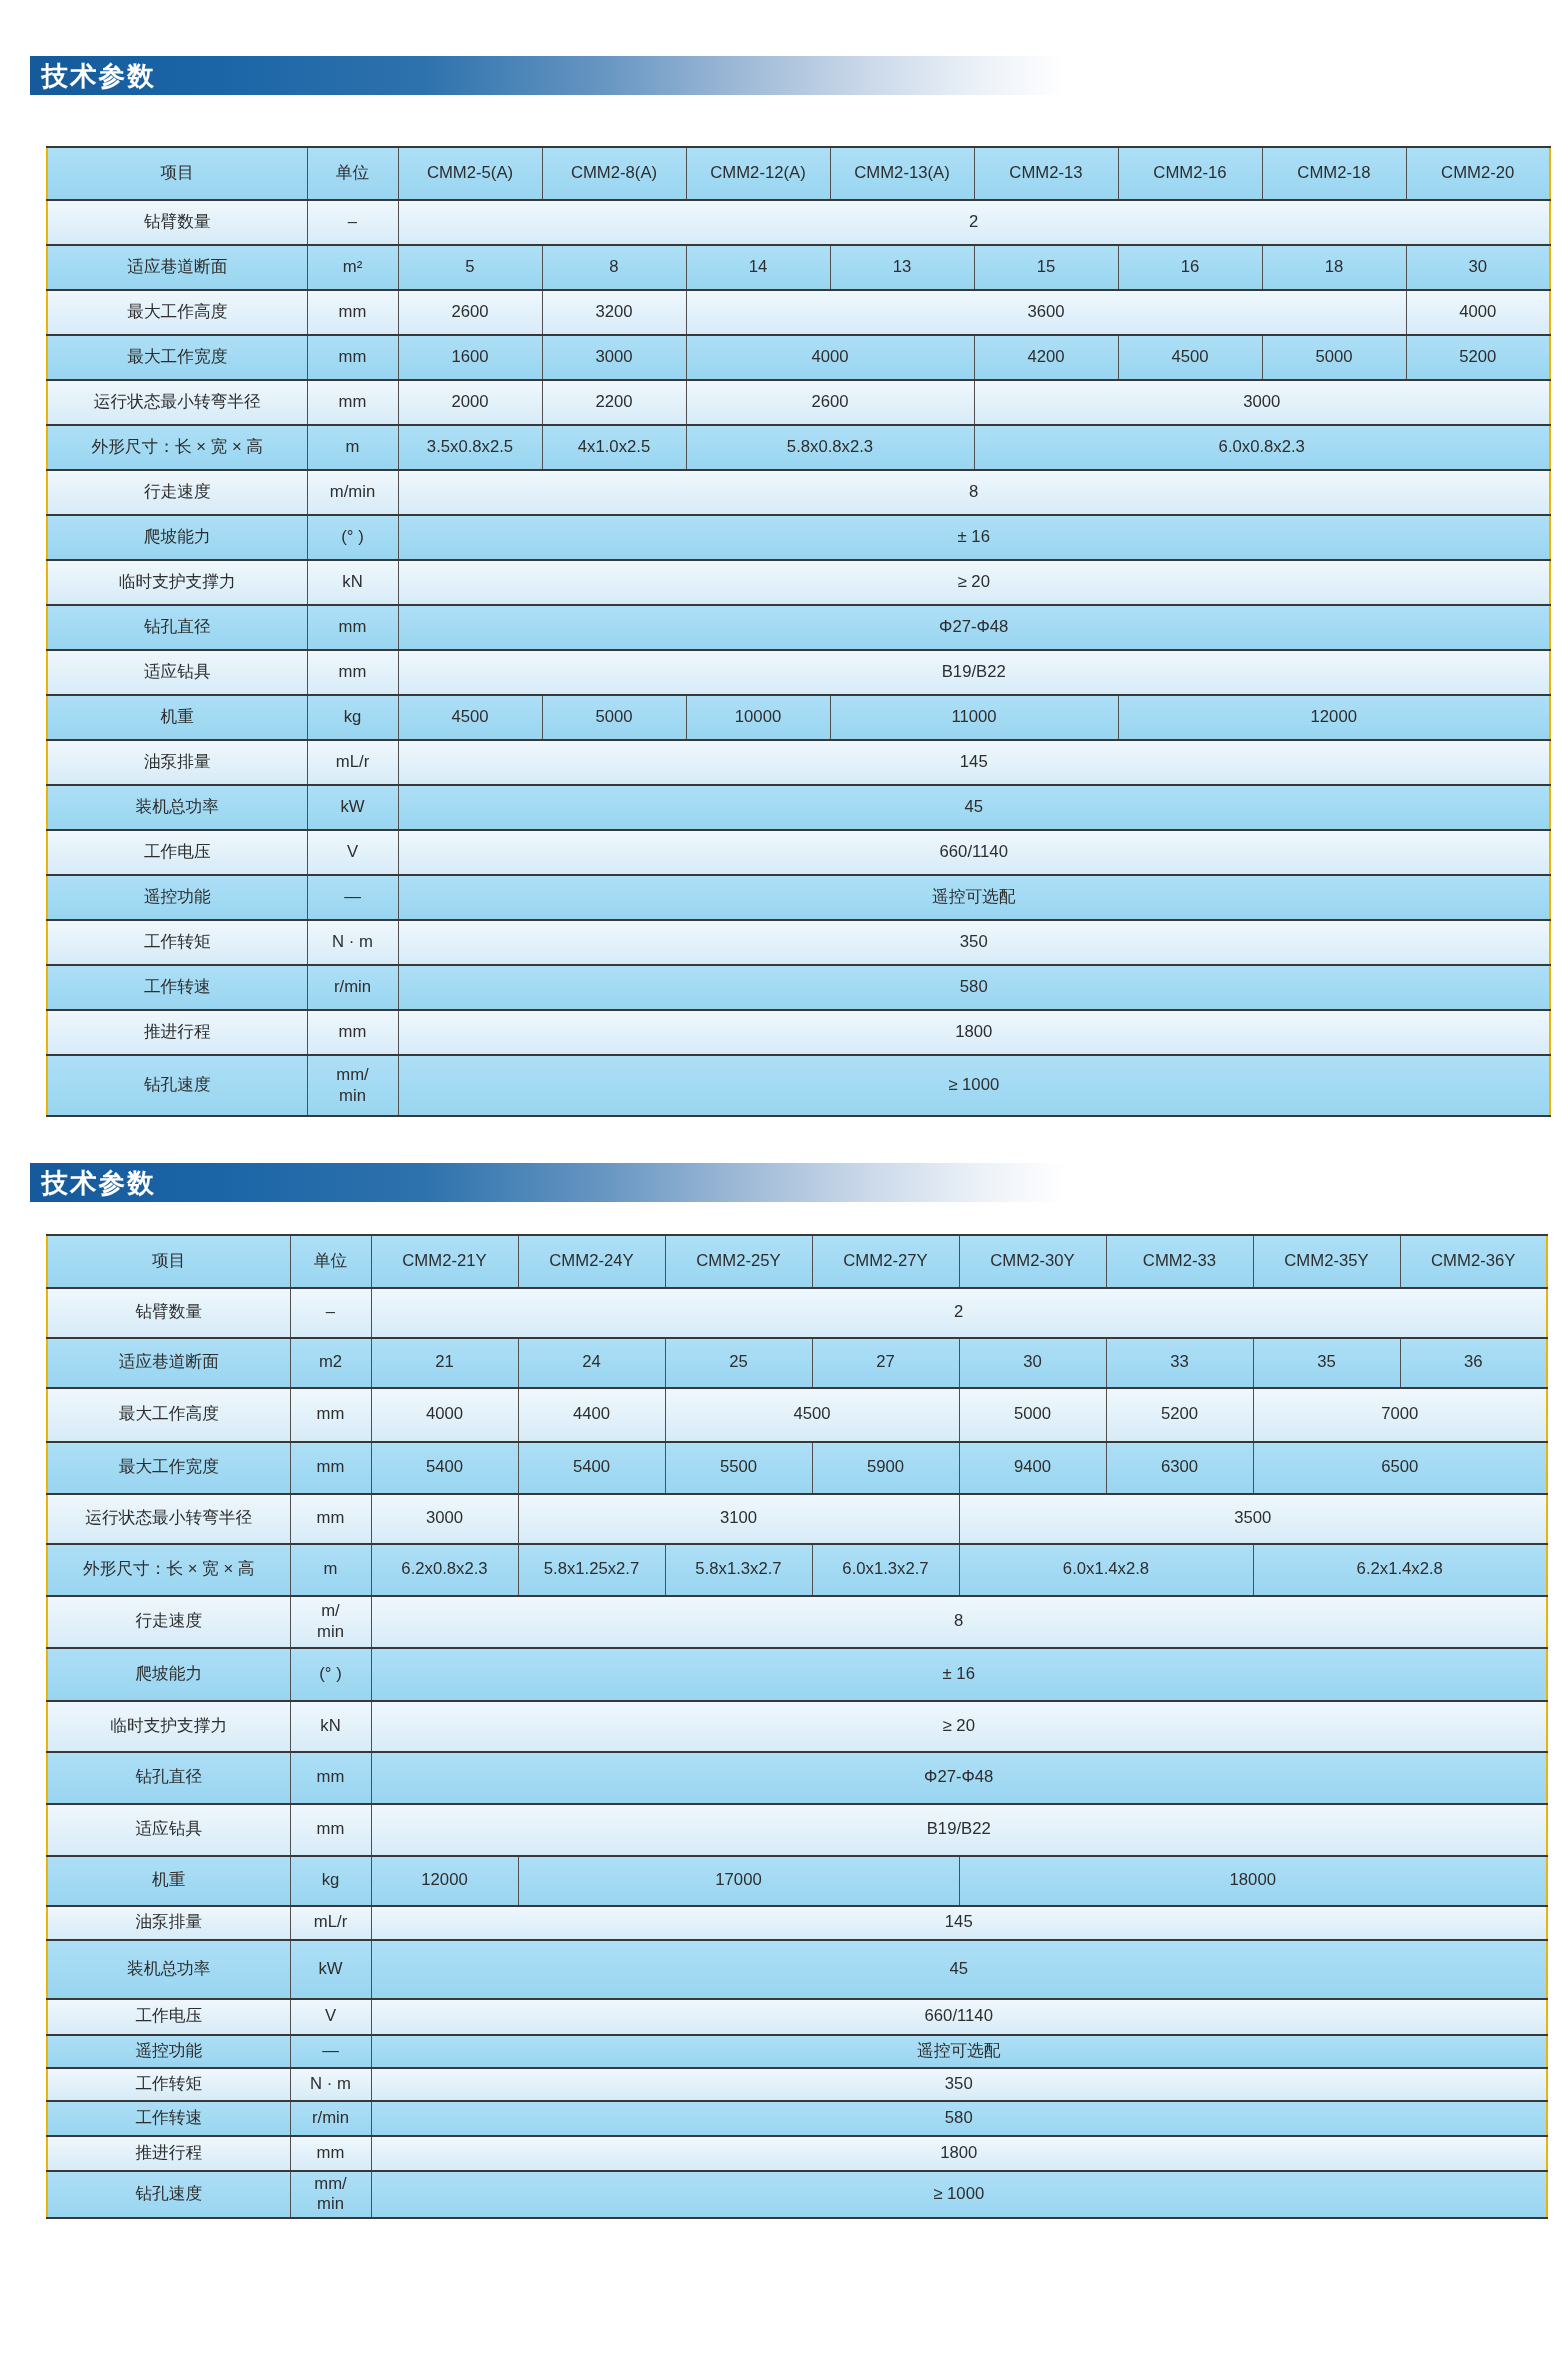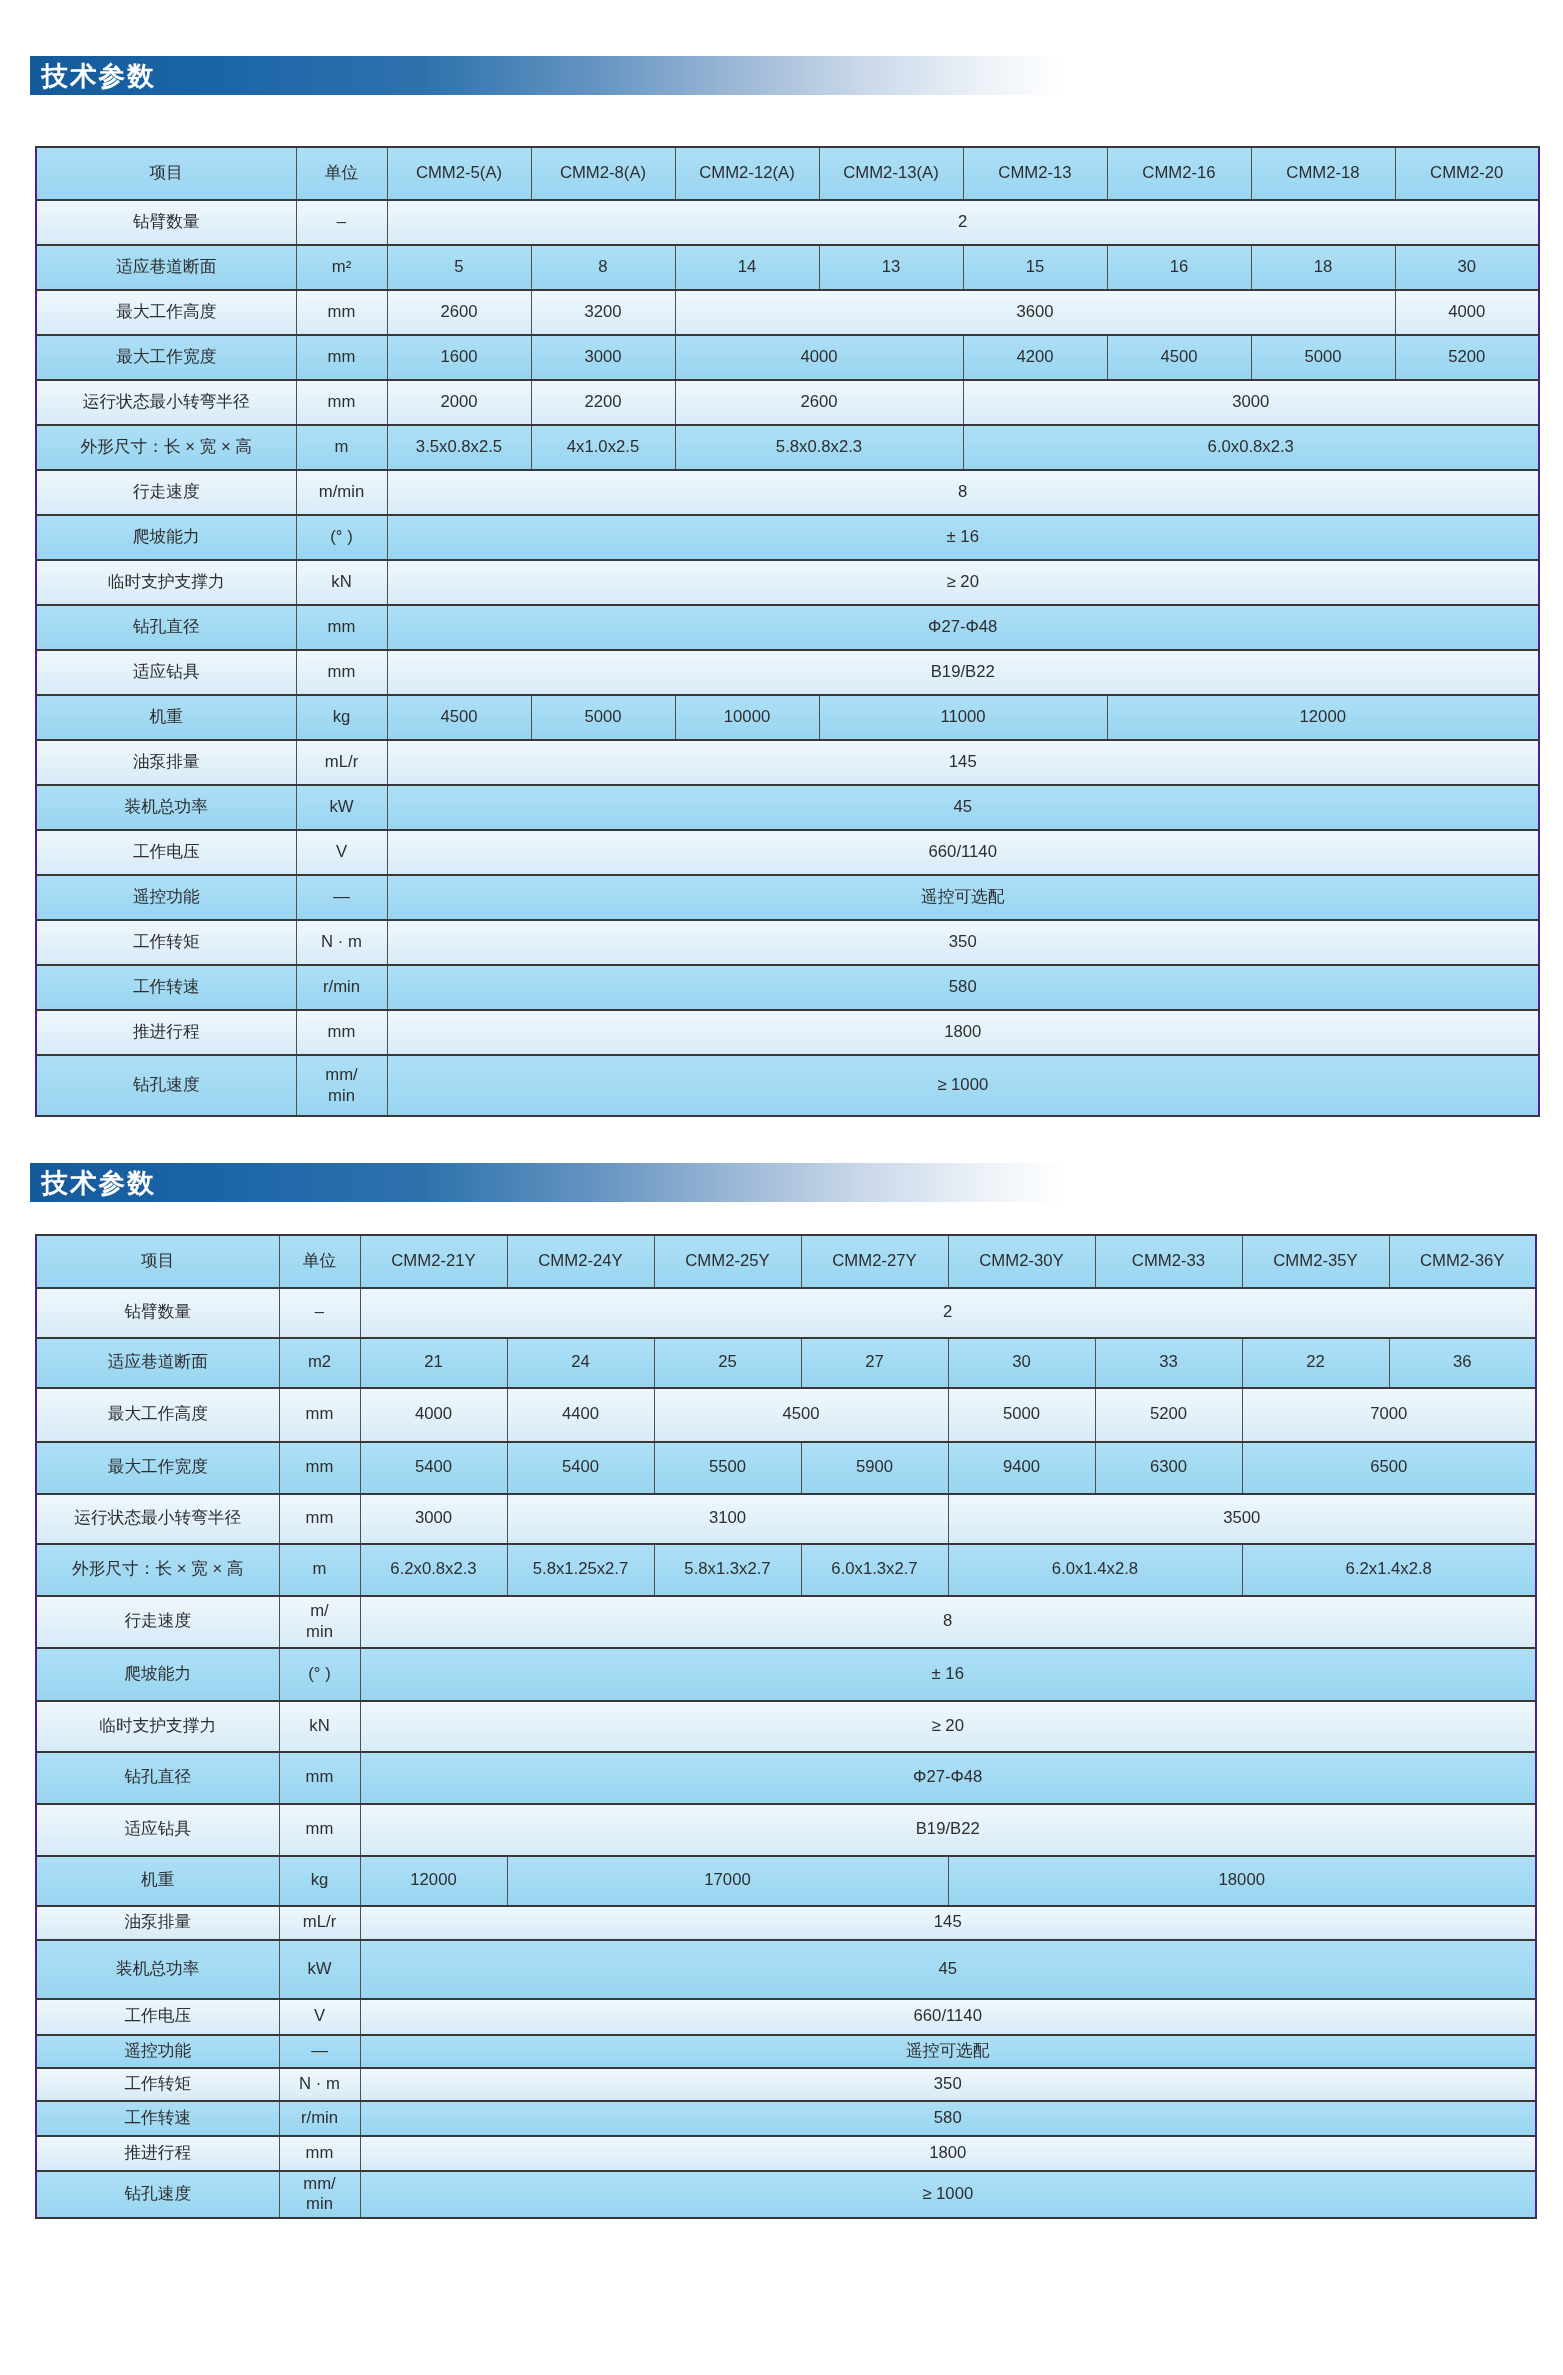"项目" .spec-table { border: 2px solid #4c1d95 -> 2px solid #eab308; margin-left: 35px -> 46px }
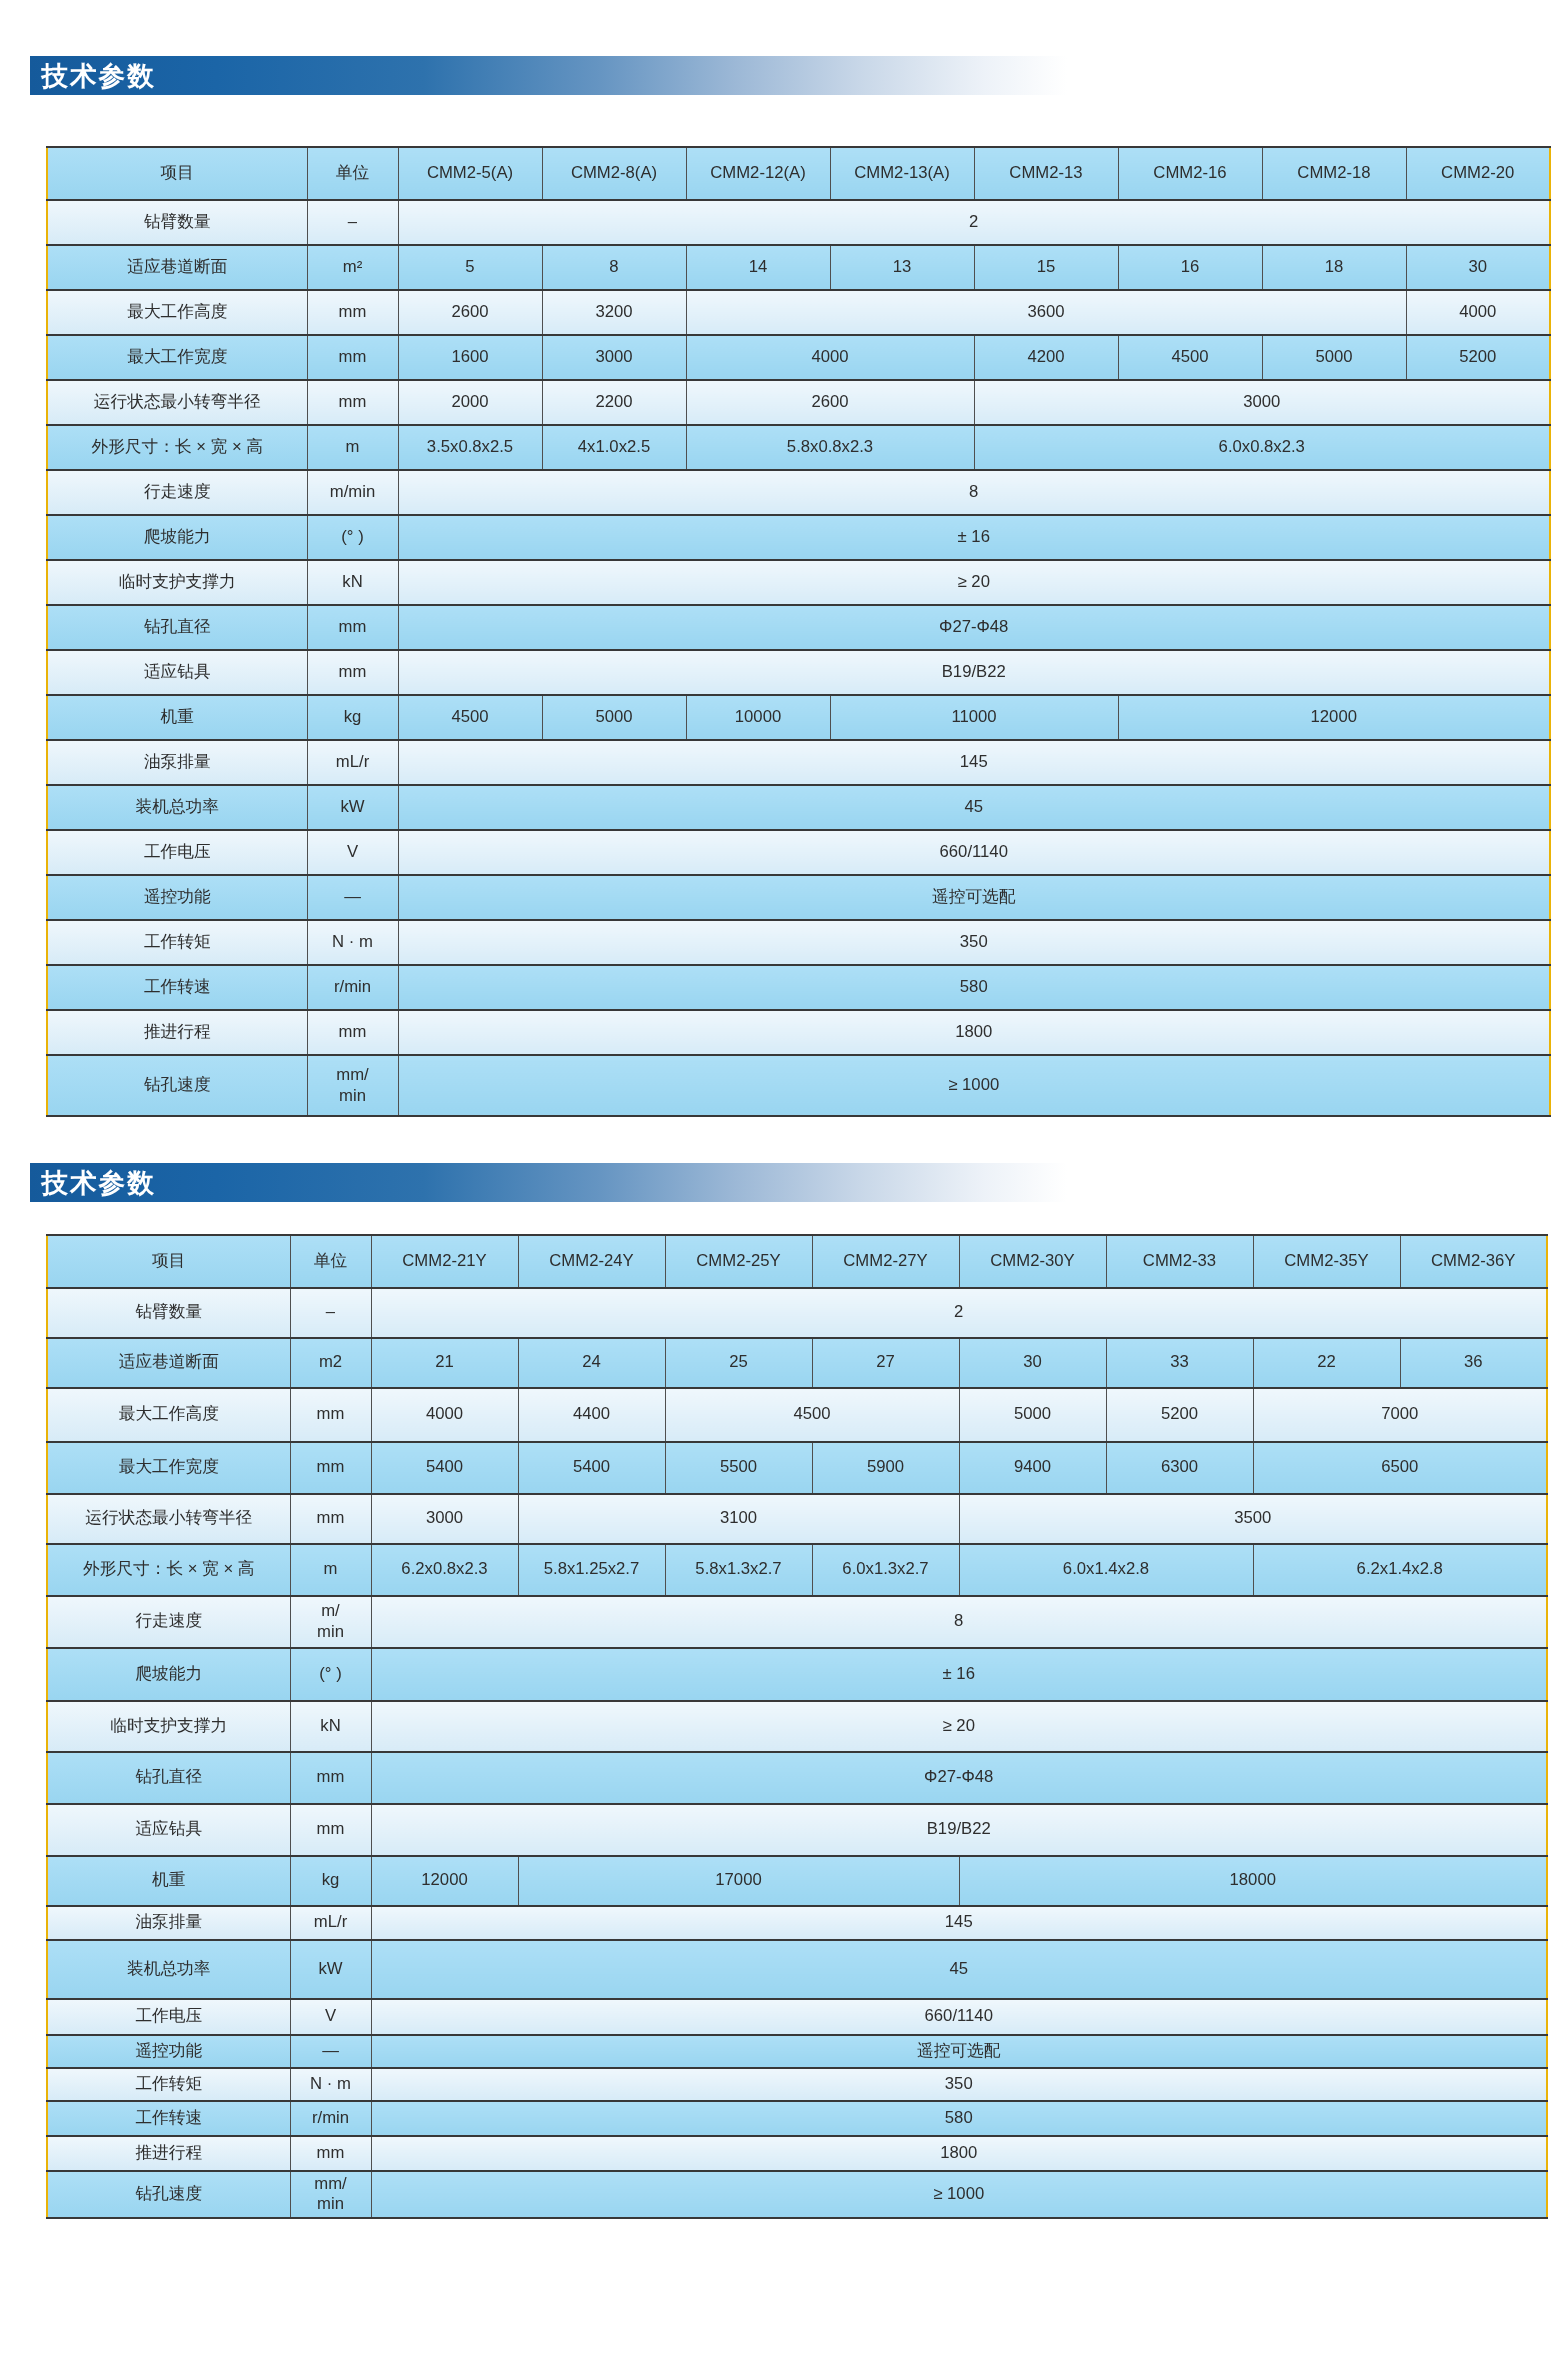"22" td { text: 22 -> 35 }
